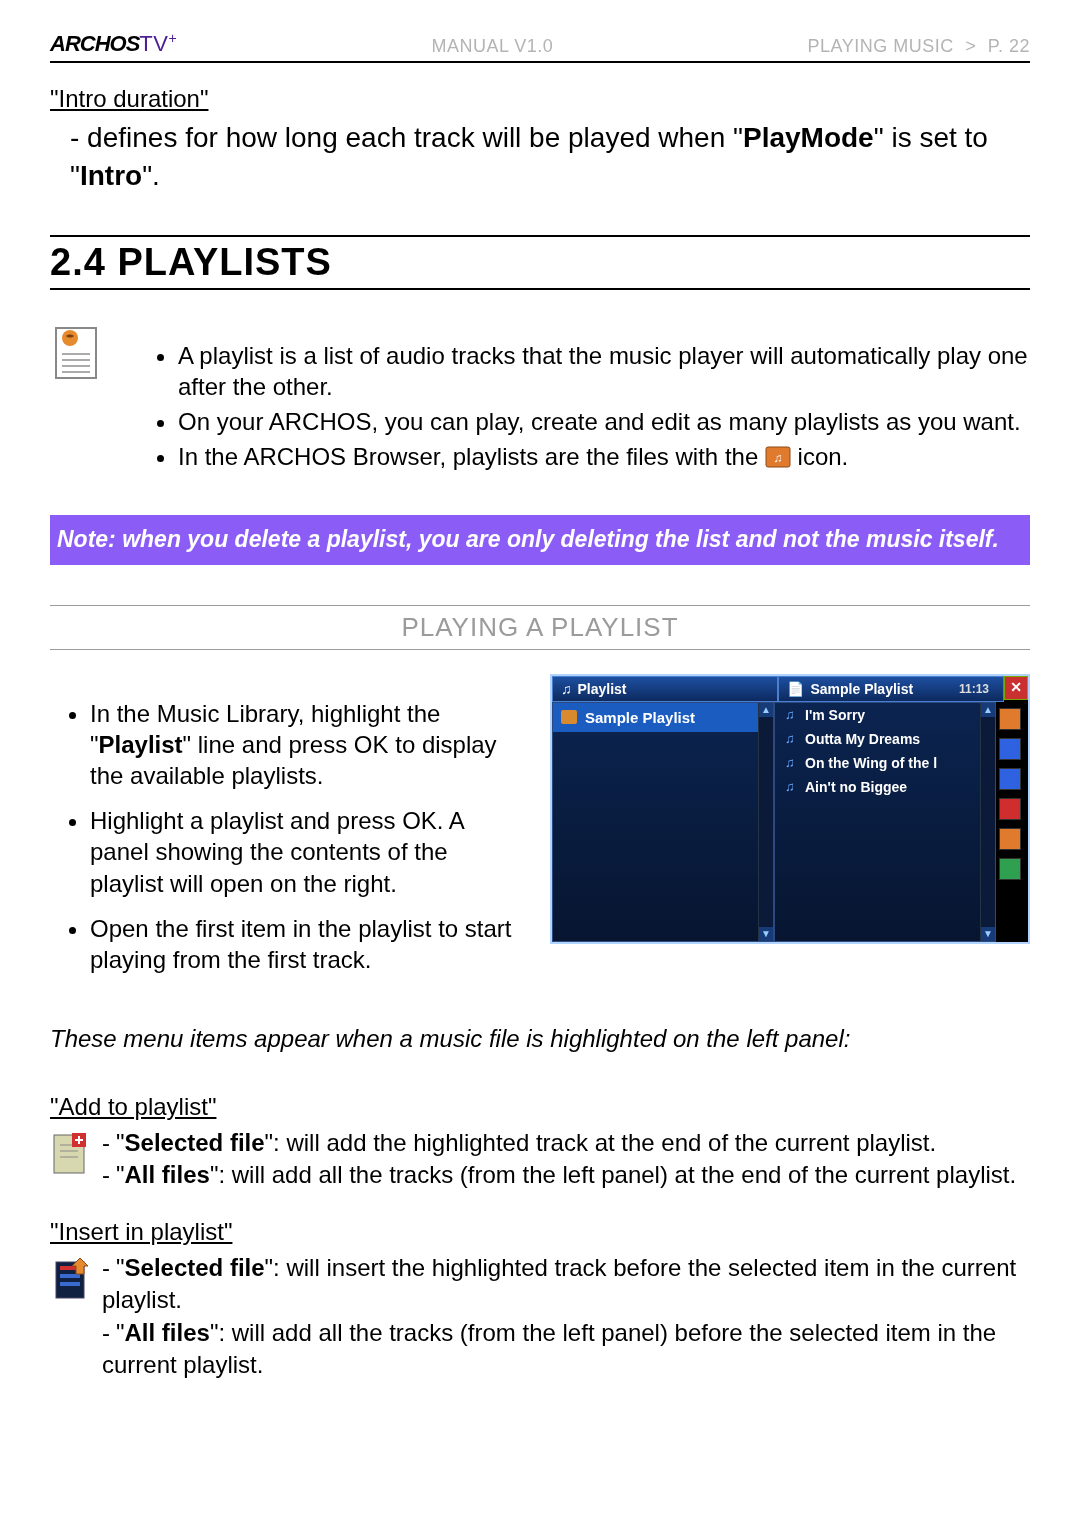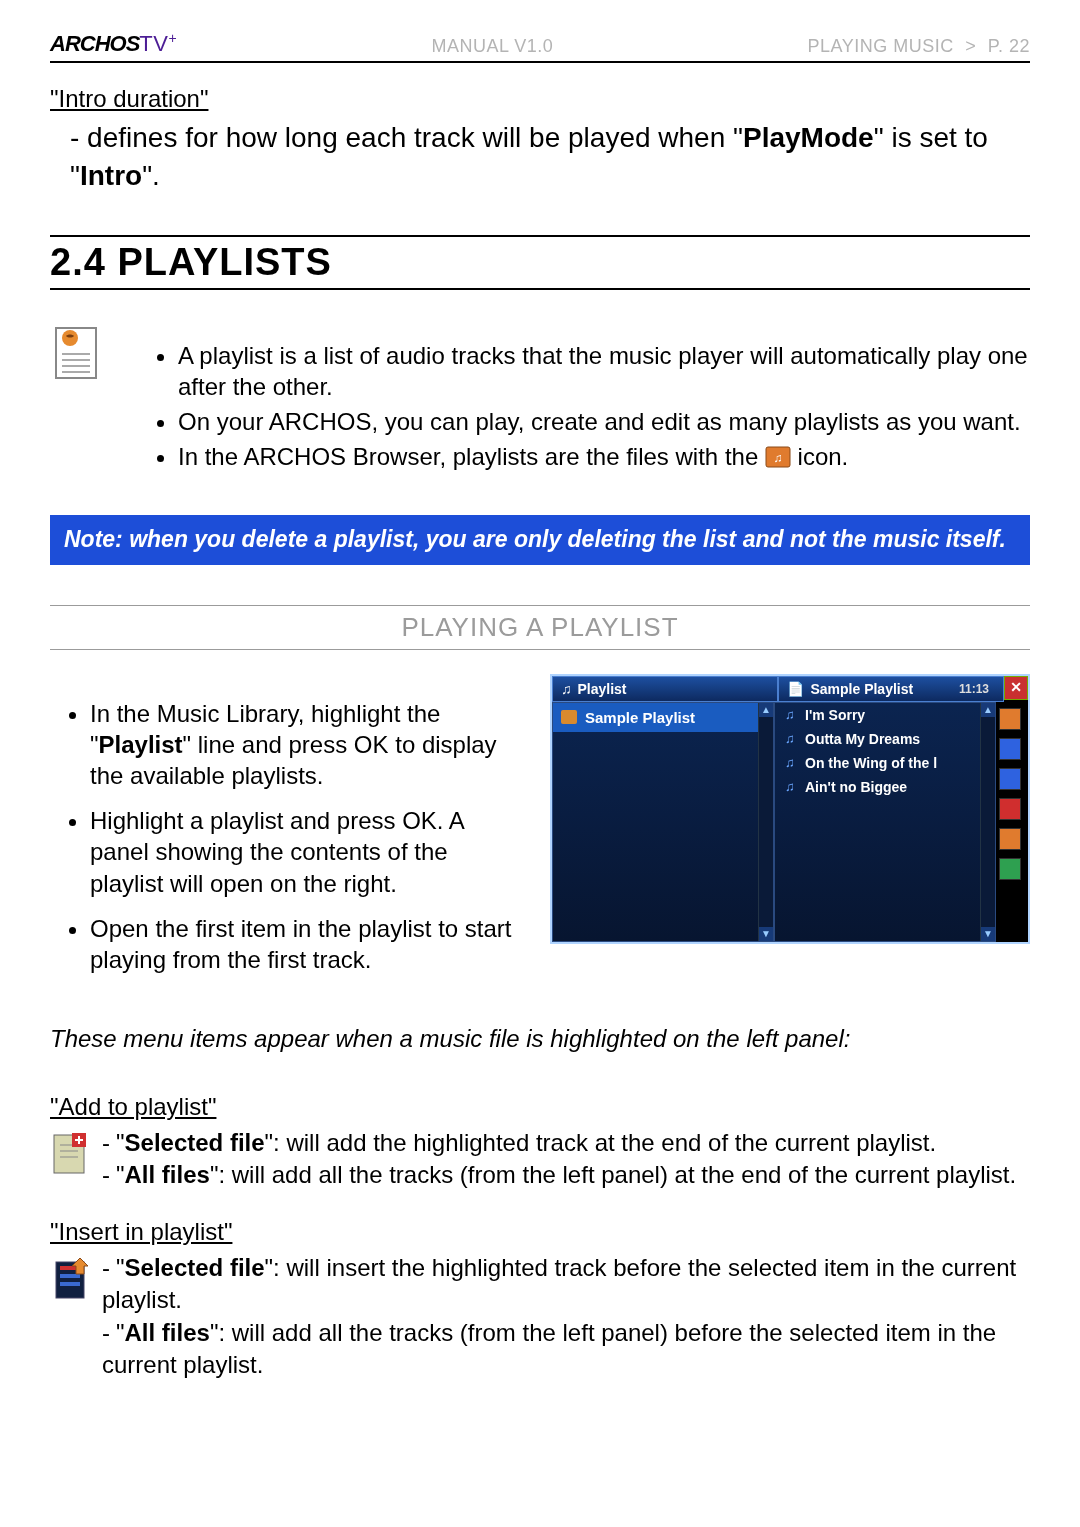"Note: when you delete a" .notebox { background: #1d4ed8 -> #8b5cf6; padding: 10px 14px -> 10px 7px }
